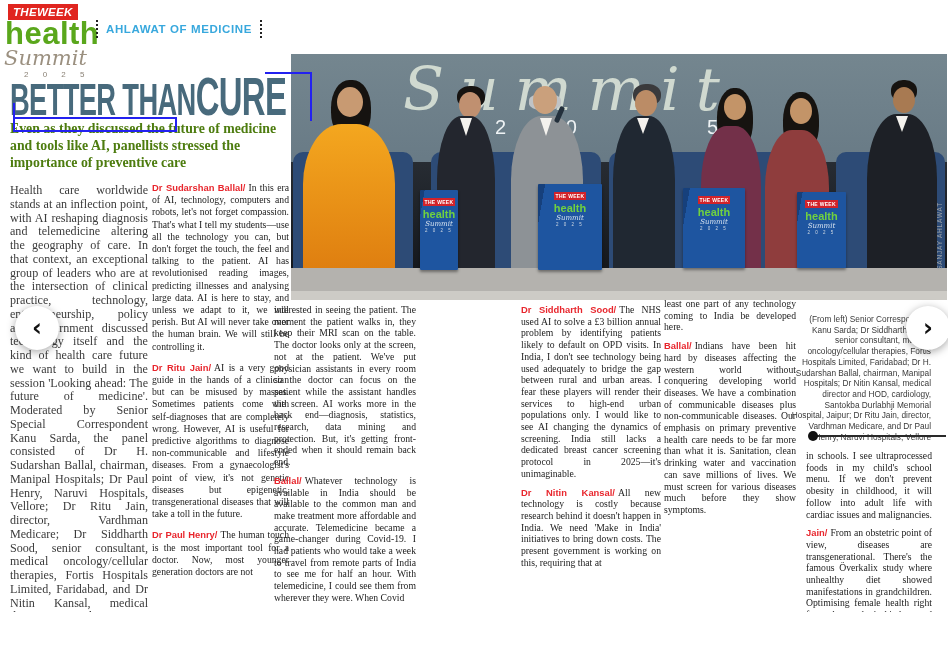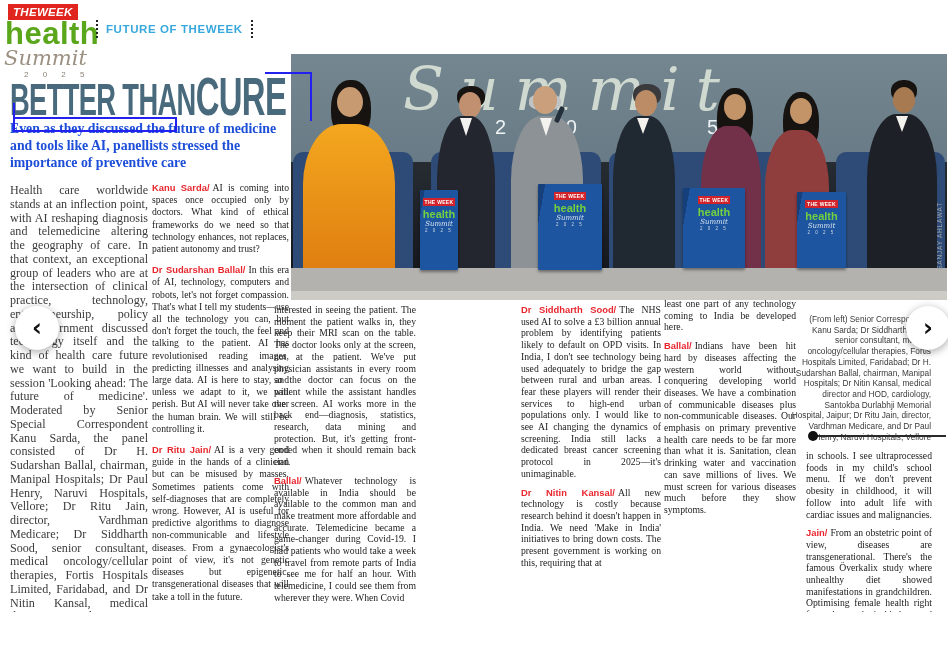"FUTURE OF THEWEEK" div.abs { text: FUTURE OF THEWEEK -> AHLAWAT OF MEDICINE }
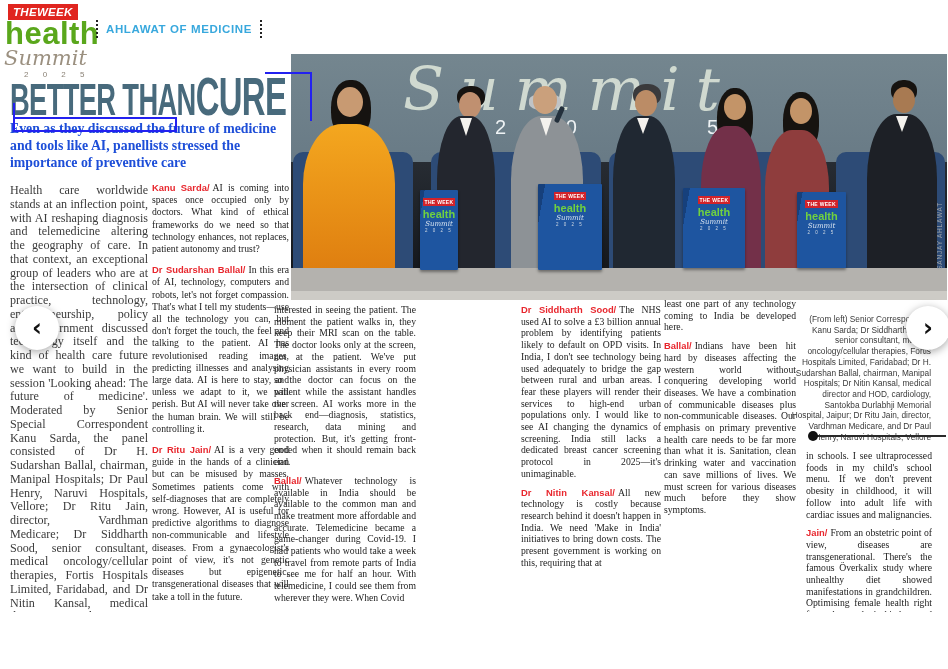"Even as they discussed the" .standfirst { color: #1d4ed8 -> #4d7c0f }
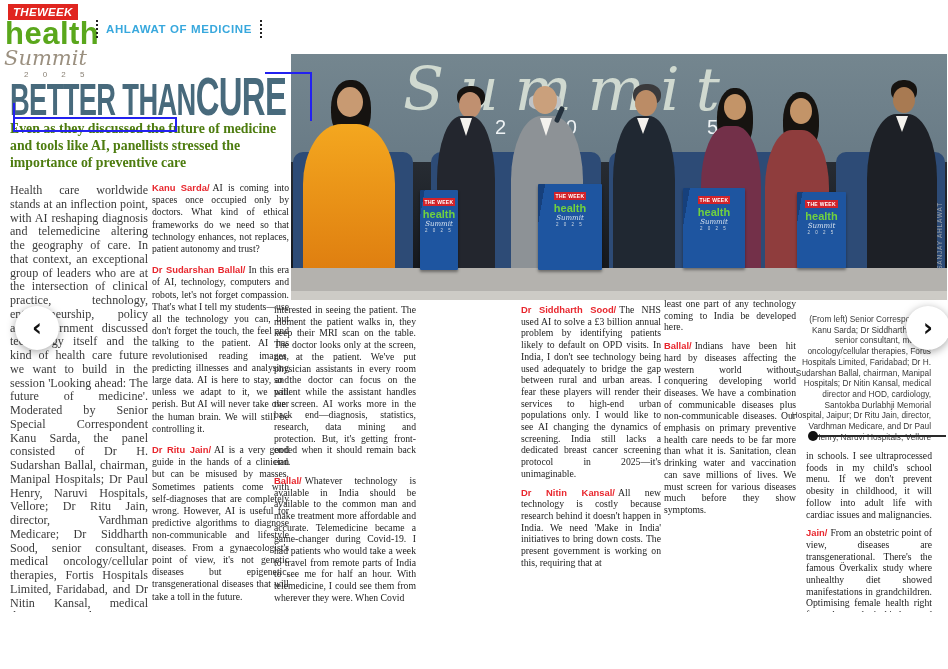"Kanu Sarda/ AI is coming" p { html: <p><span>Kanu Sarda/</span><span>AI is coming into spaces once occupied only by doctors. What kind of ethical frameworks do we need so that technology enhances, not replaces, patient autonomy and trust?</span></p> -> none }
